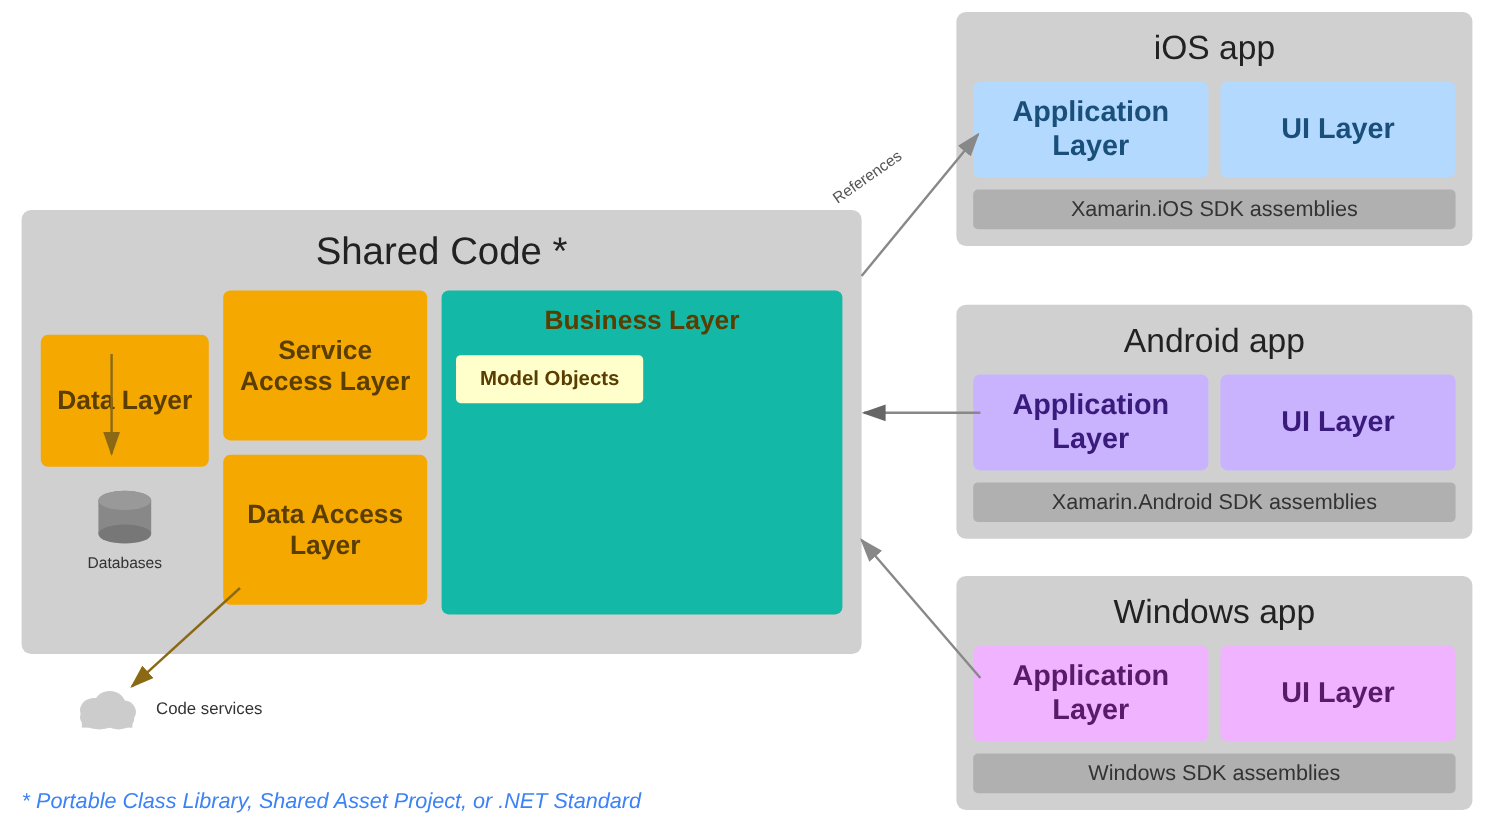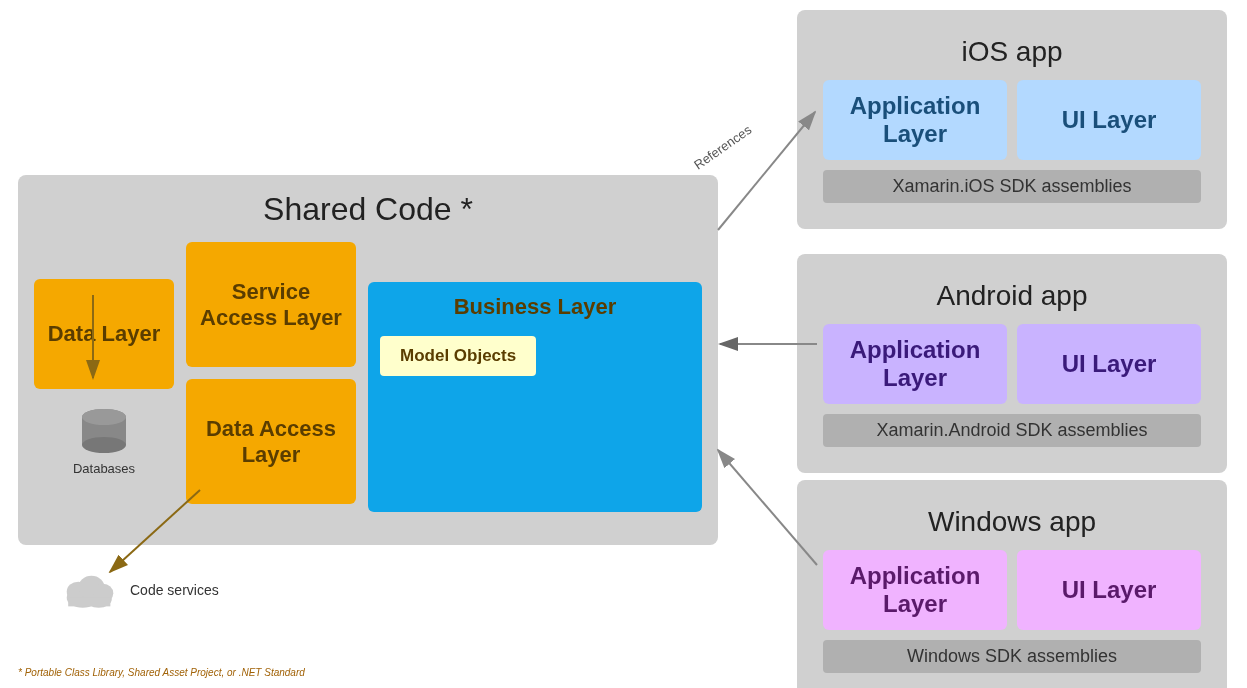"iOS app" .app-box { padding: 26px -> 14px }
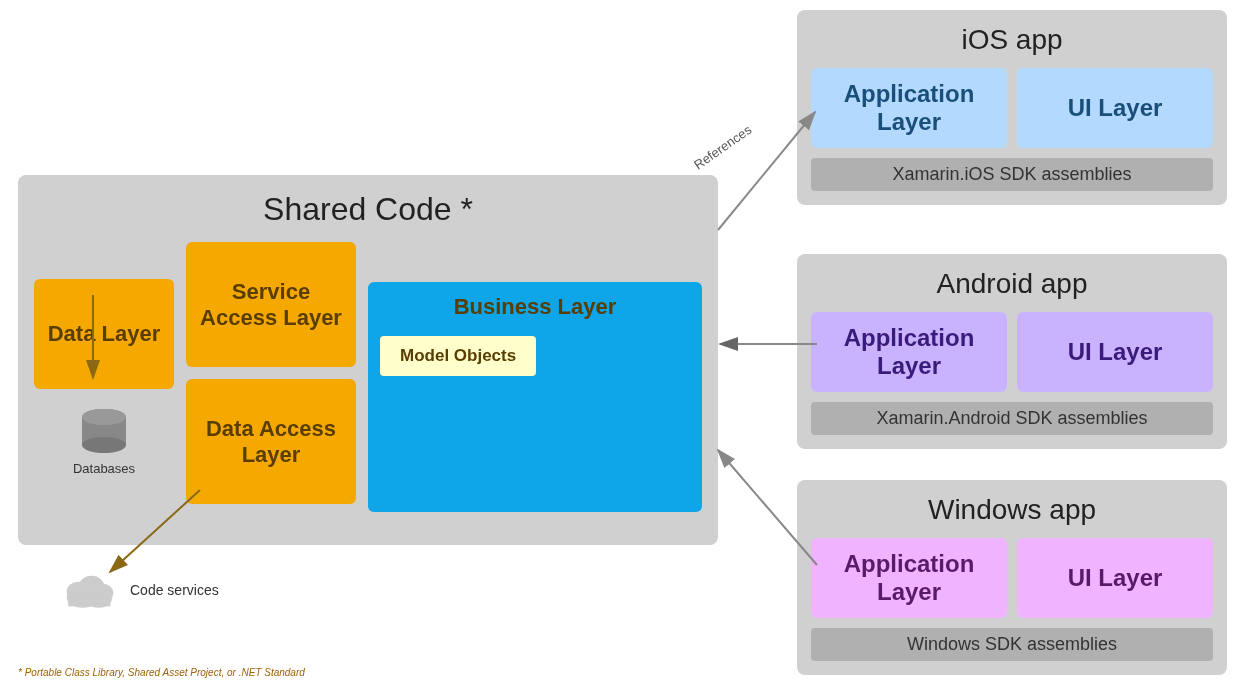"Business Layer" .business-layer-outer { background: #0ea5e9 -> #14b8a6; margin-top: 40px -> none }
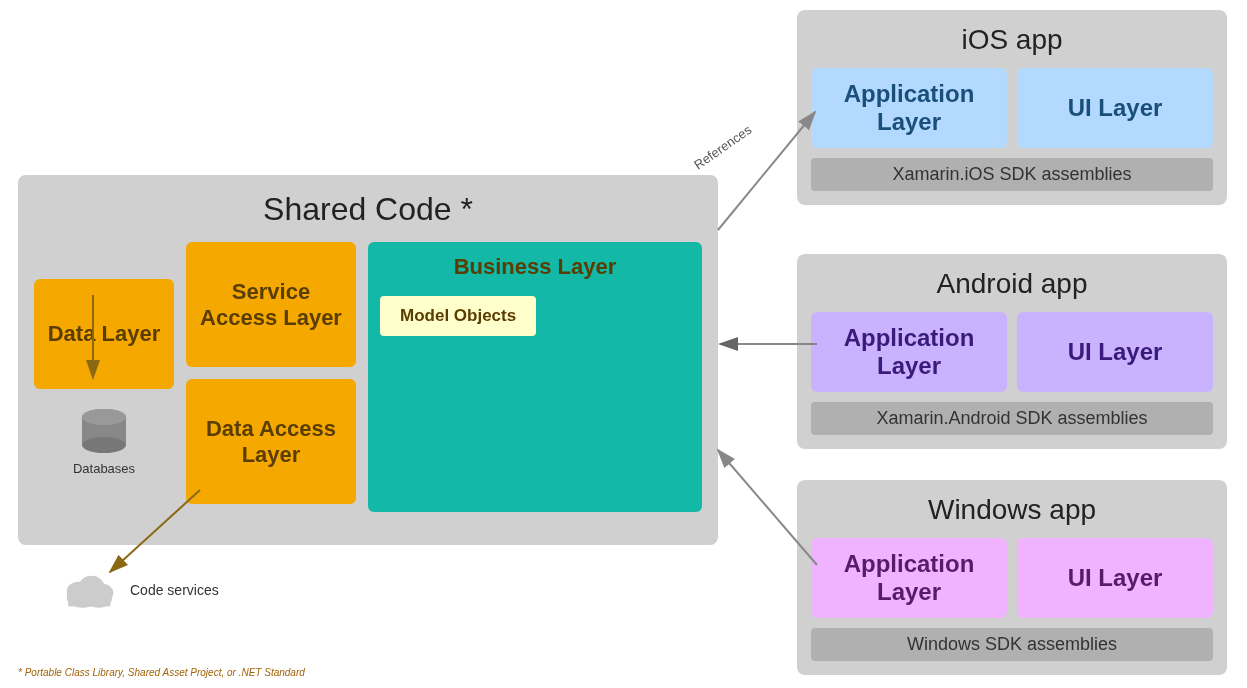"* Portable Class Library, Shared" .footer-note { color: #a16207 -> #3b82f6; font-size: 10px -> 18px }
